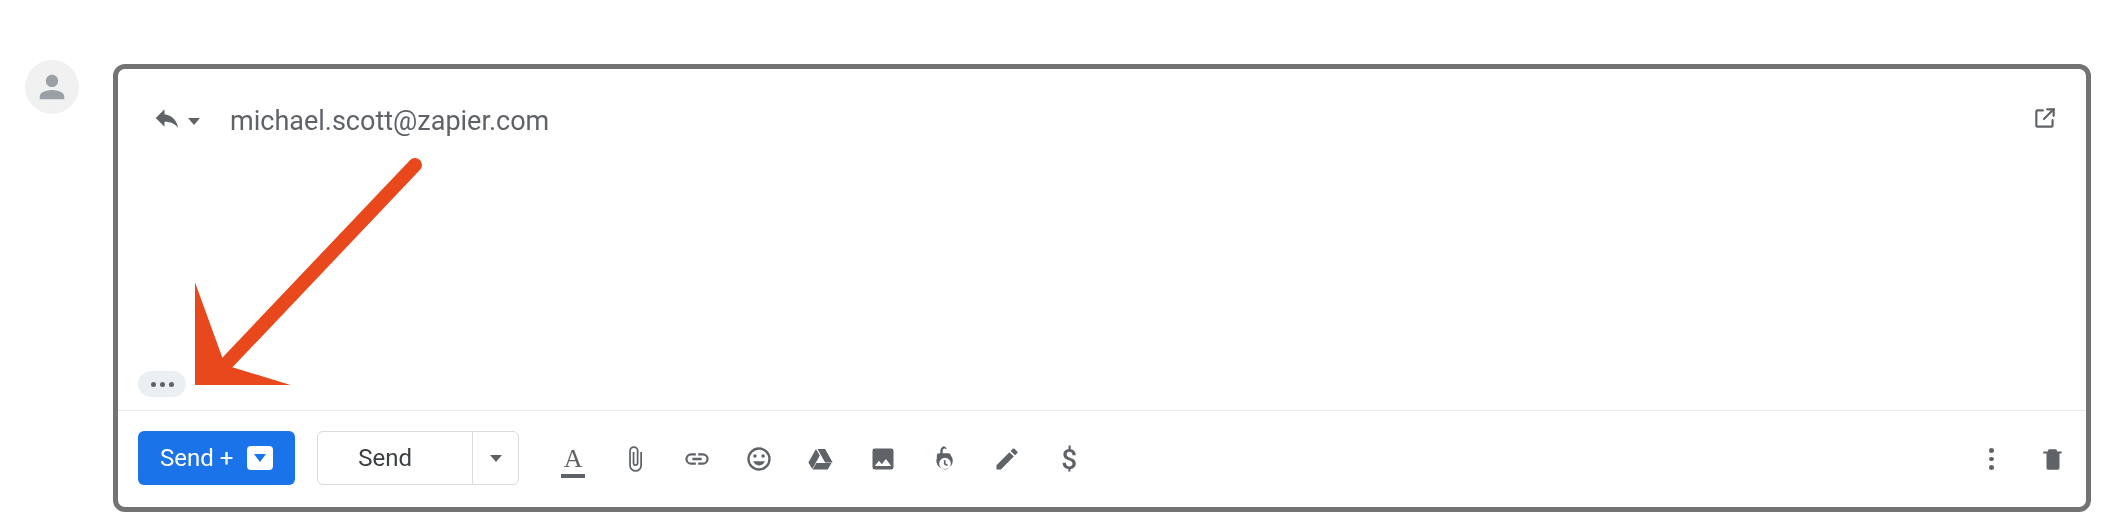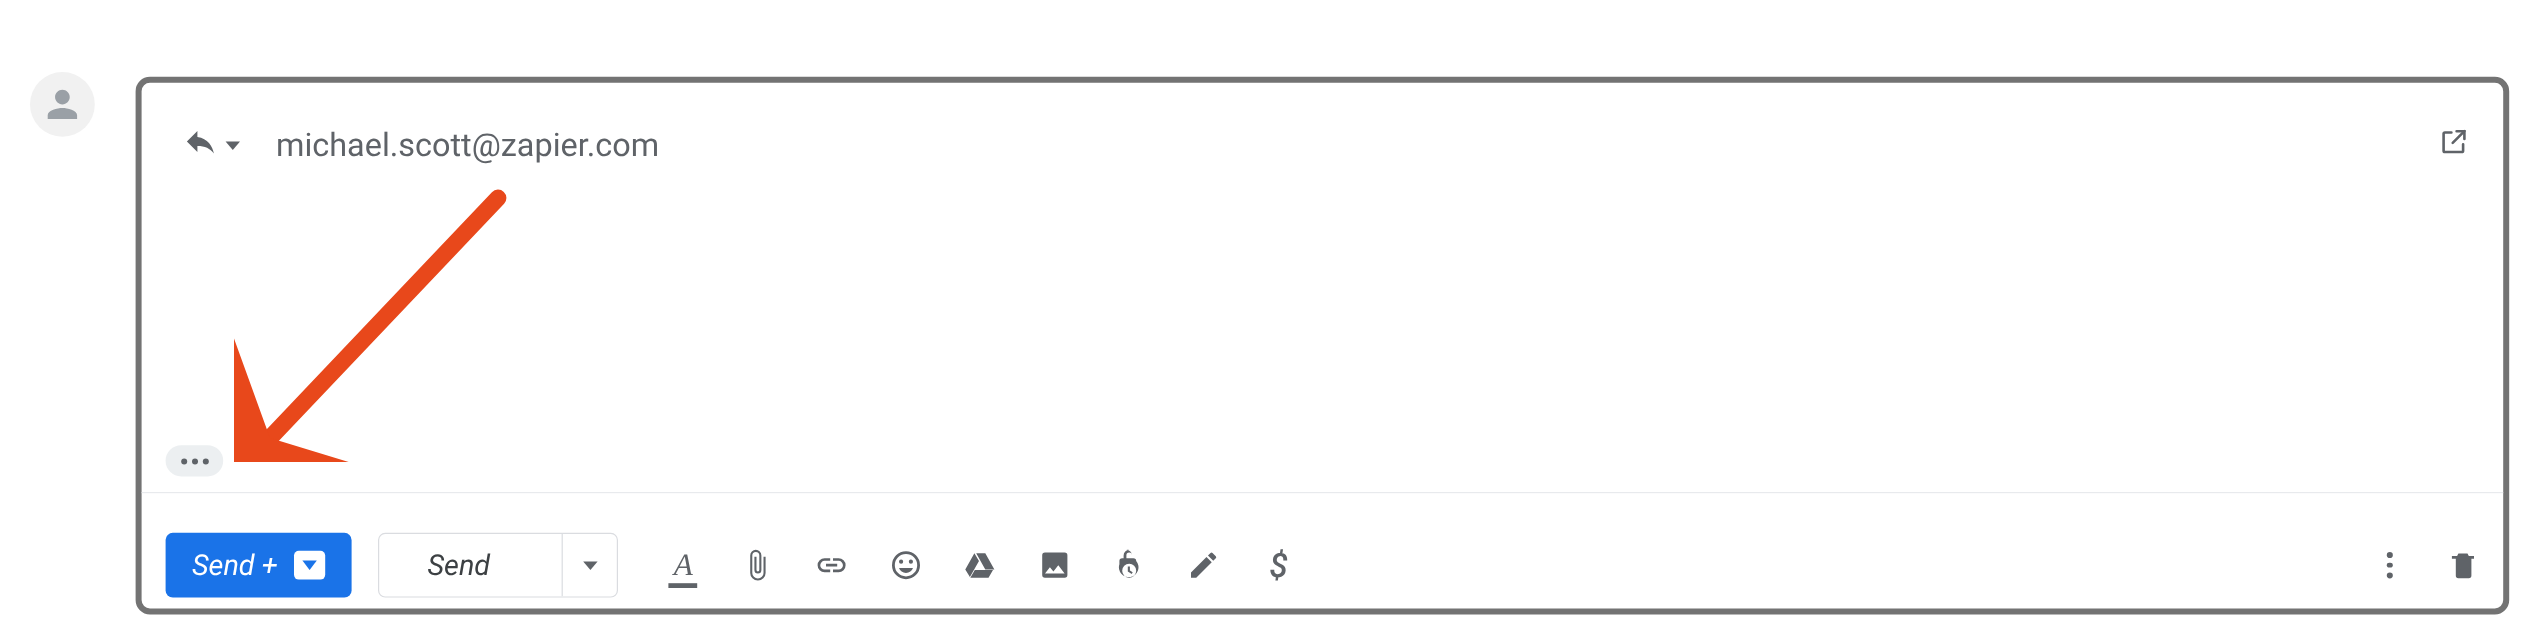"Send +" .toolbar { align-items: center -> none; bottom: 8px -> 20px; font-style: italic -> none }
